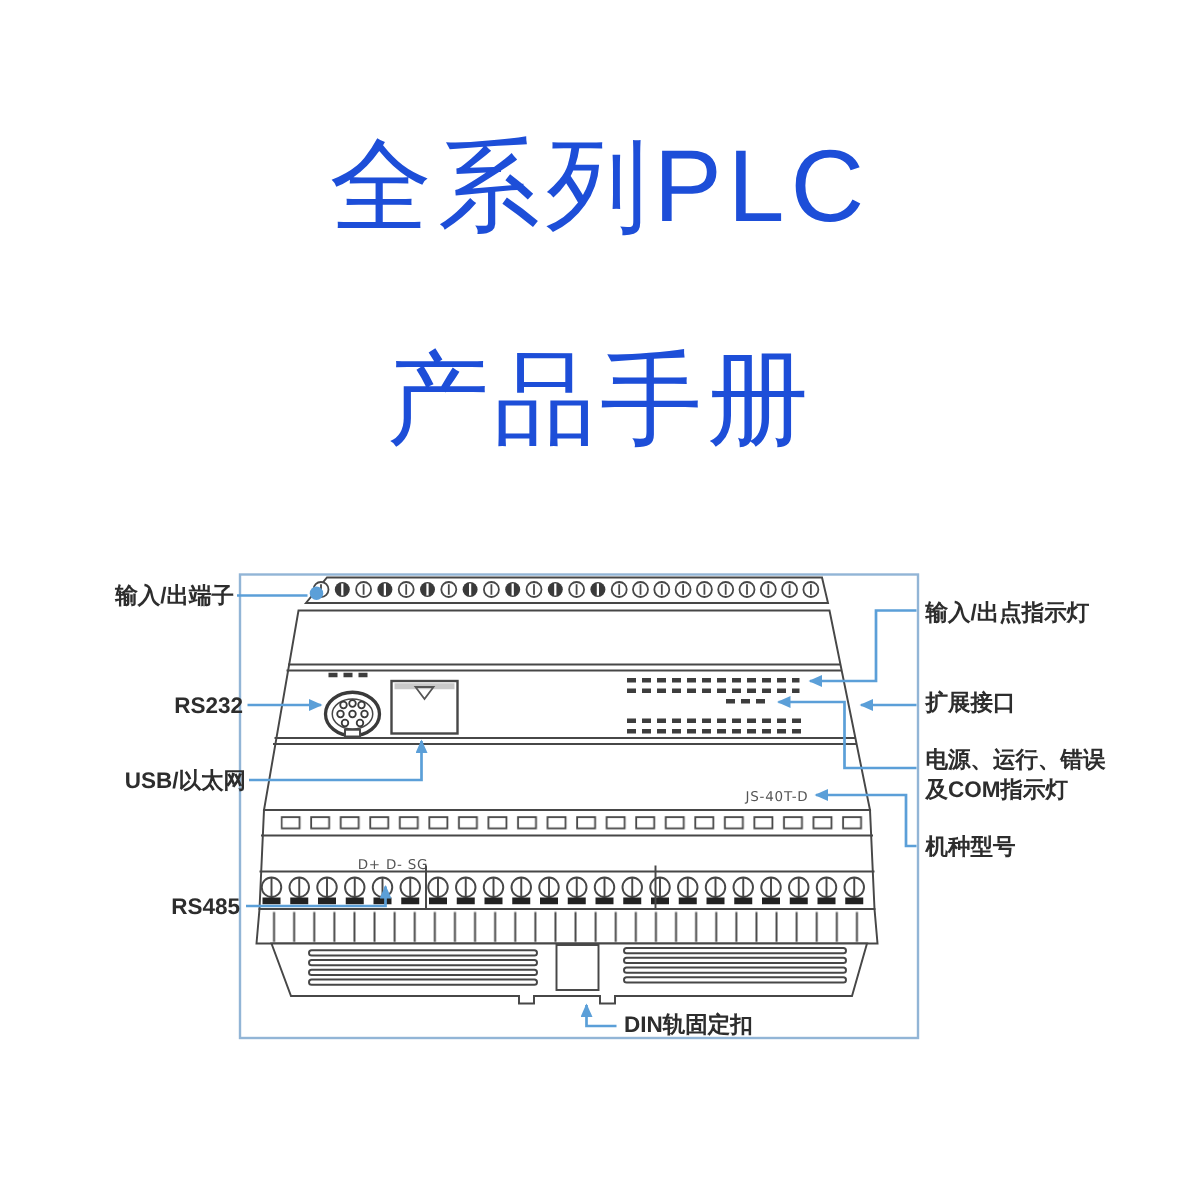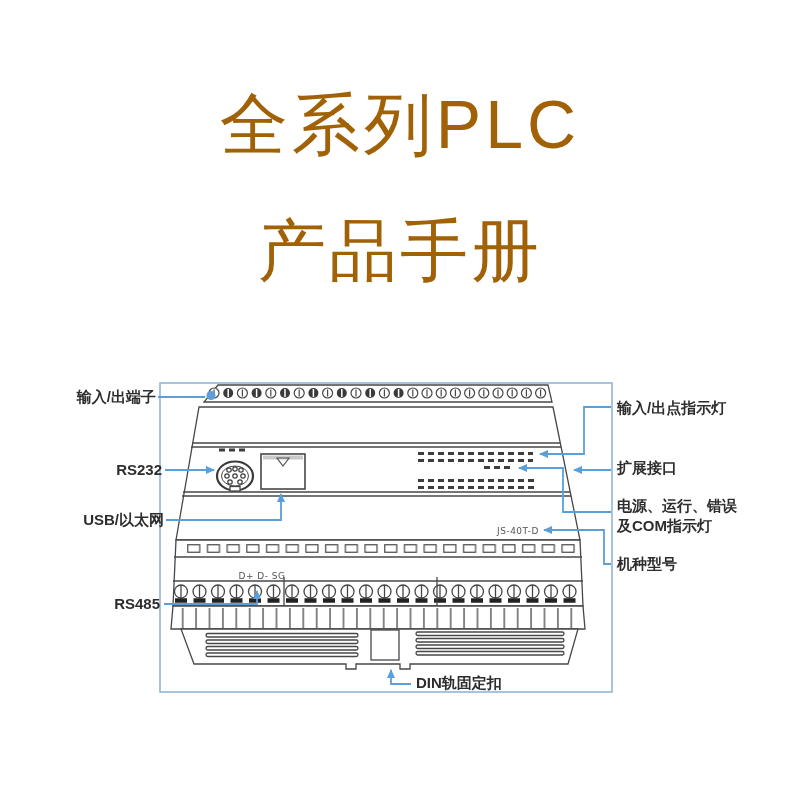"全系列PLC" .title { color: #a16207 -> #1d4ed8 }
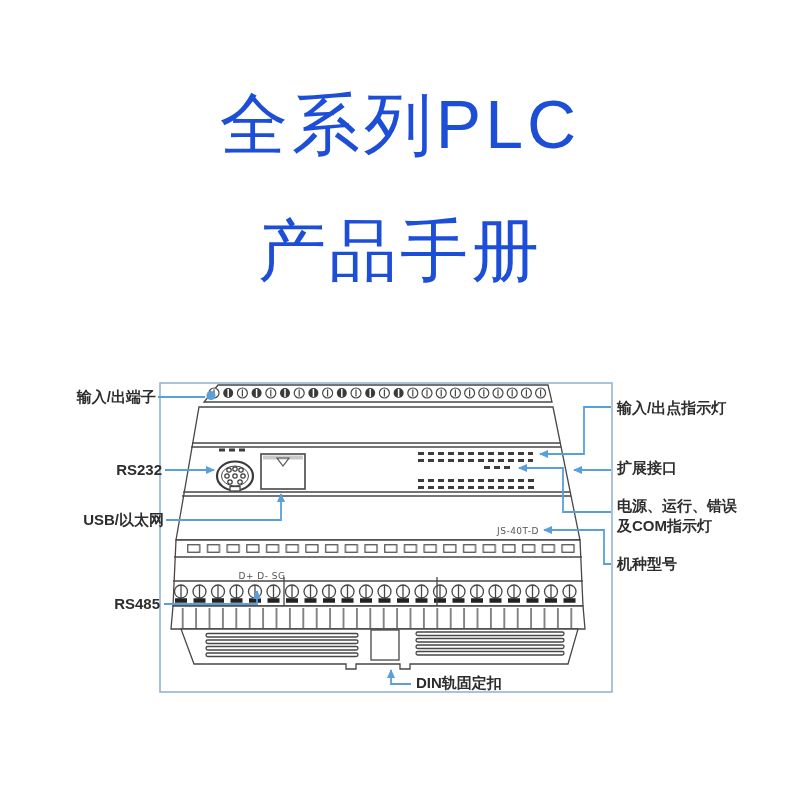"产品手册" #t2 { top: 216px -> 232px }
